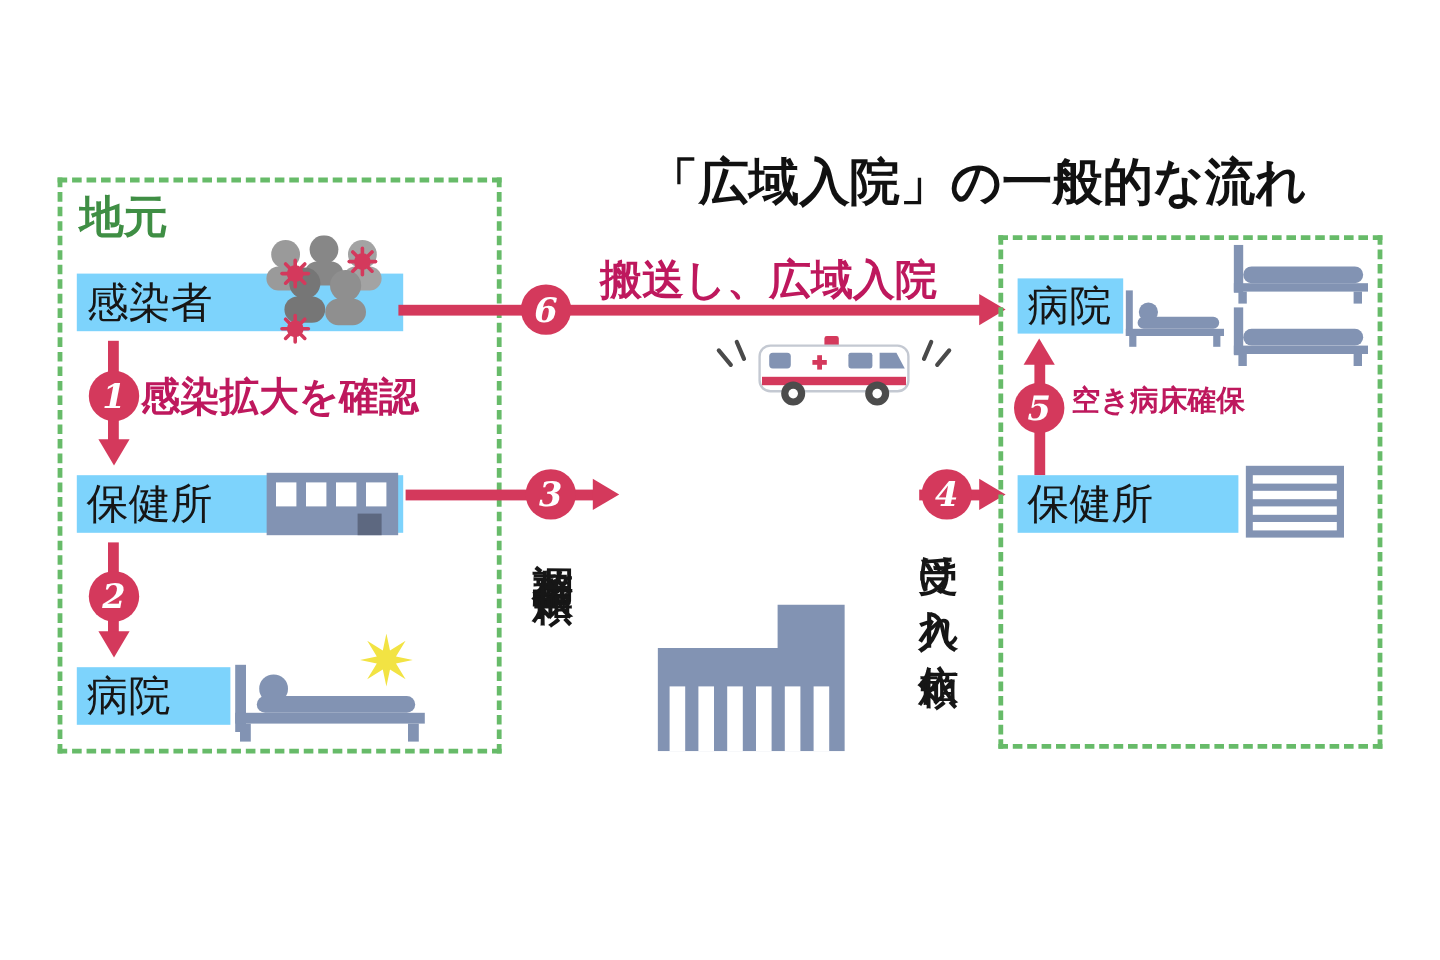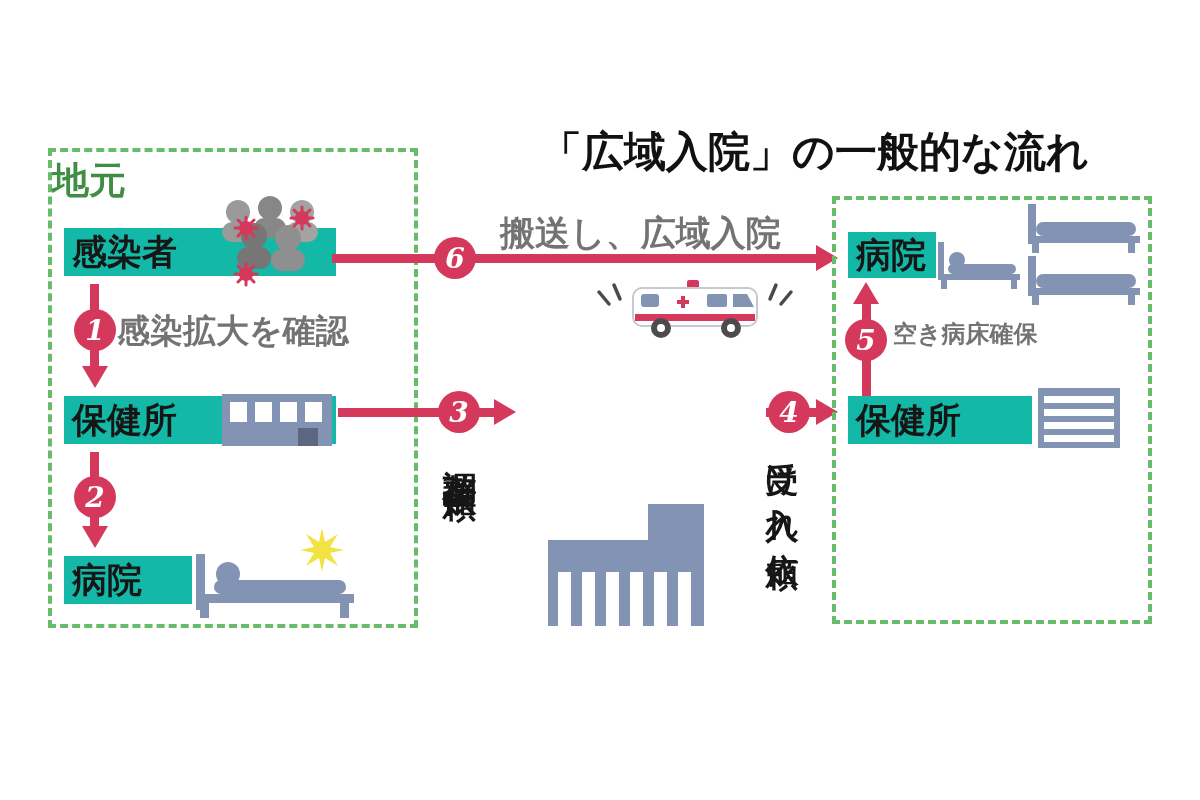"地元" div.abs { left: 52px -> 66px }
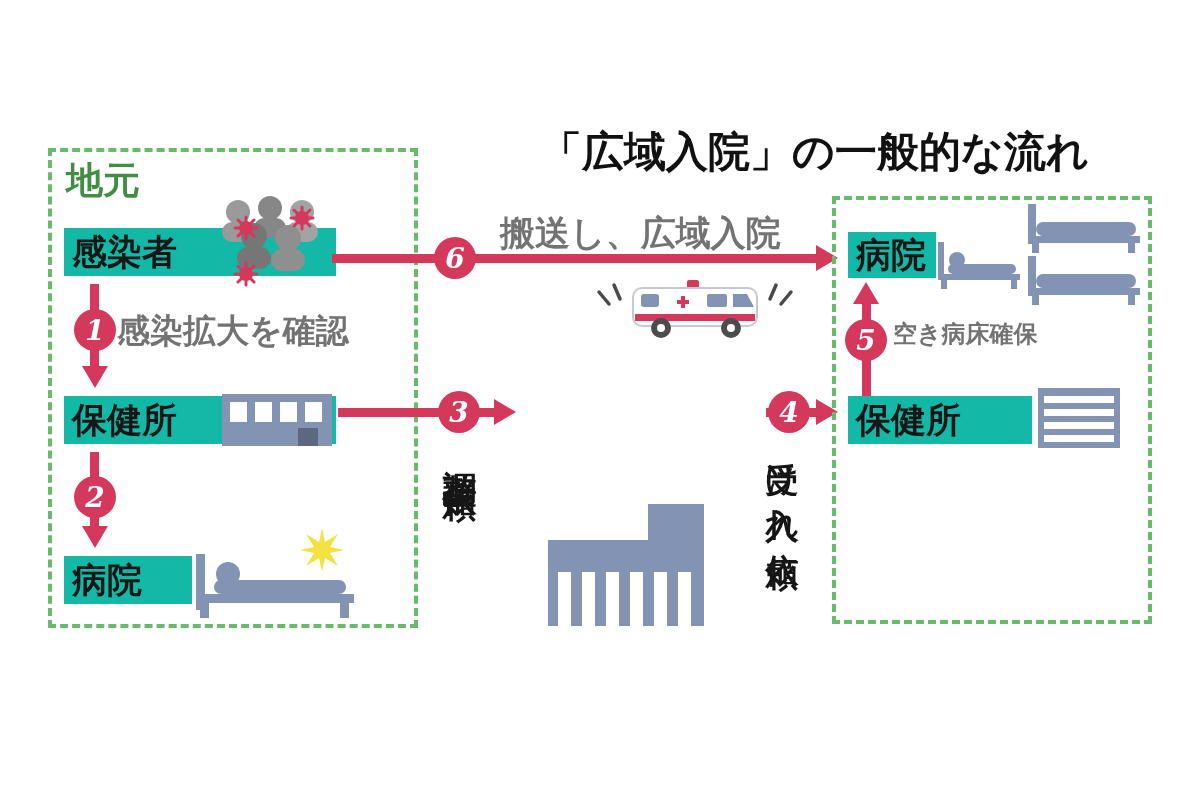"感染者" .node-label { background: #14b8a6 -> #7dd3fc; font-weight: bold -> normal }
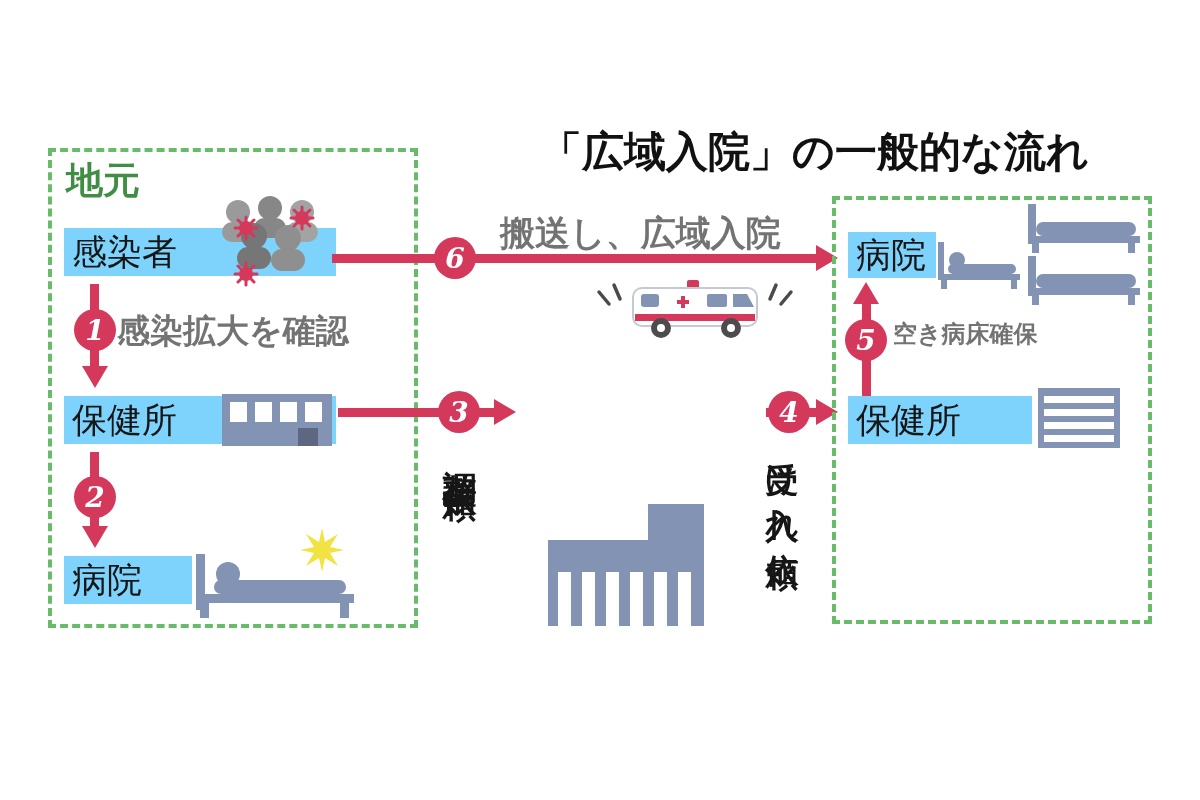"搬送し、広域入院" .step-text { color: #737373 -> #be185d }
